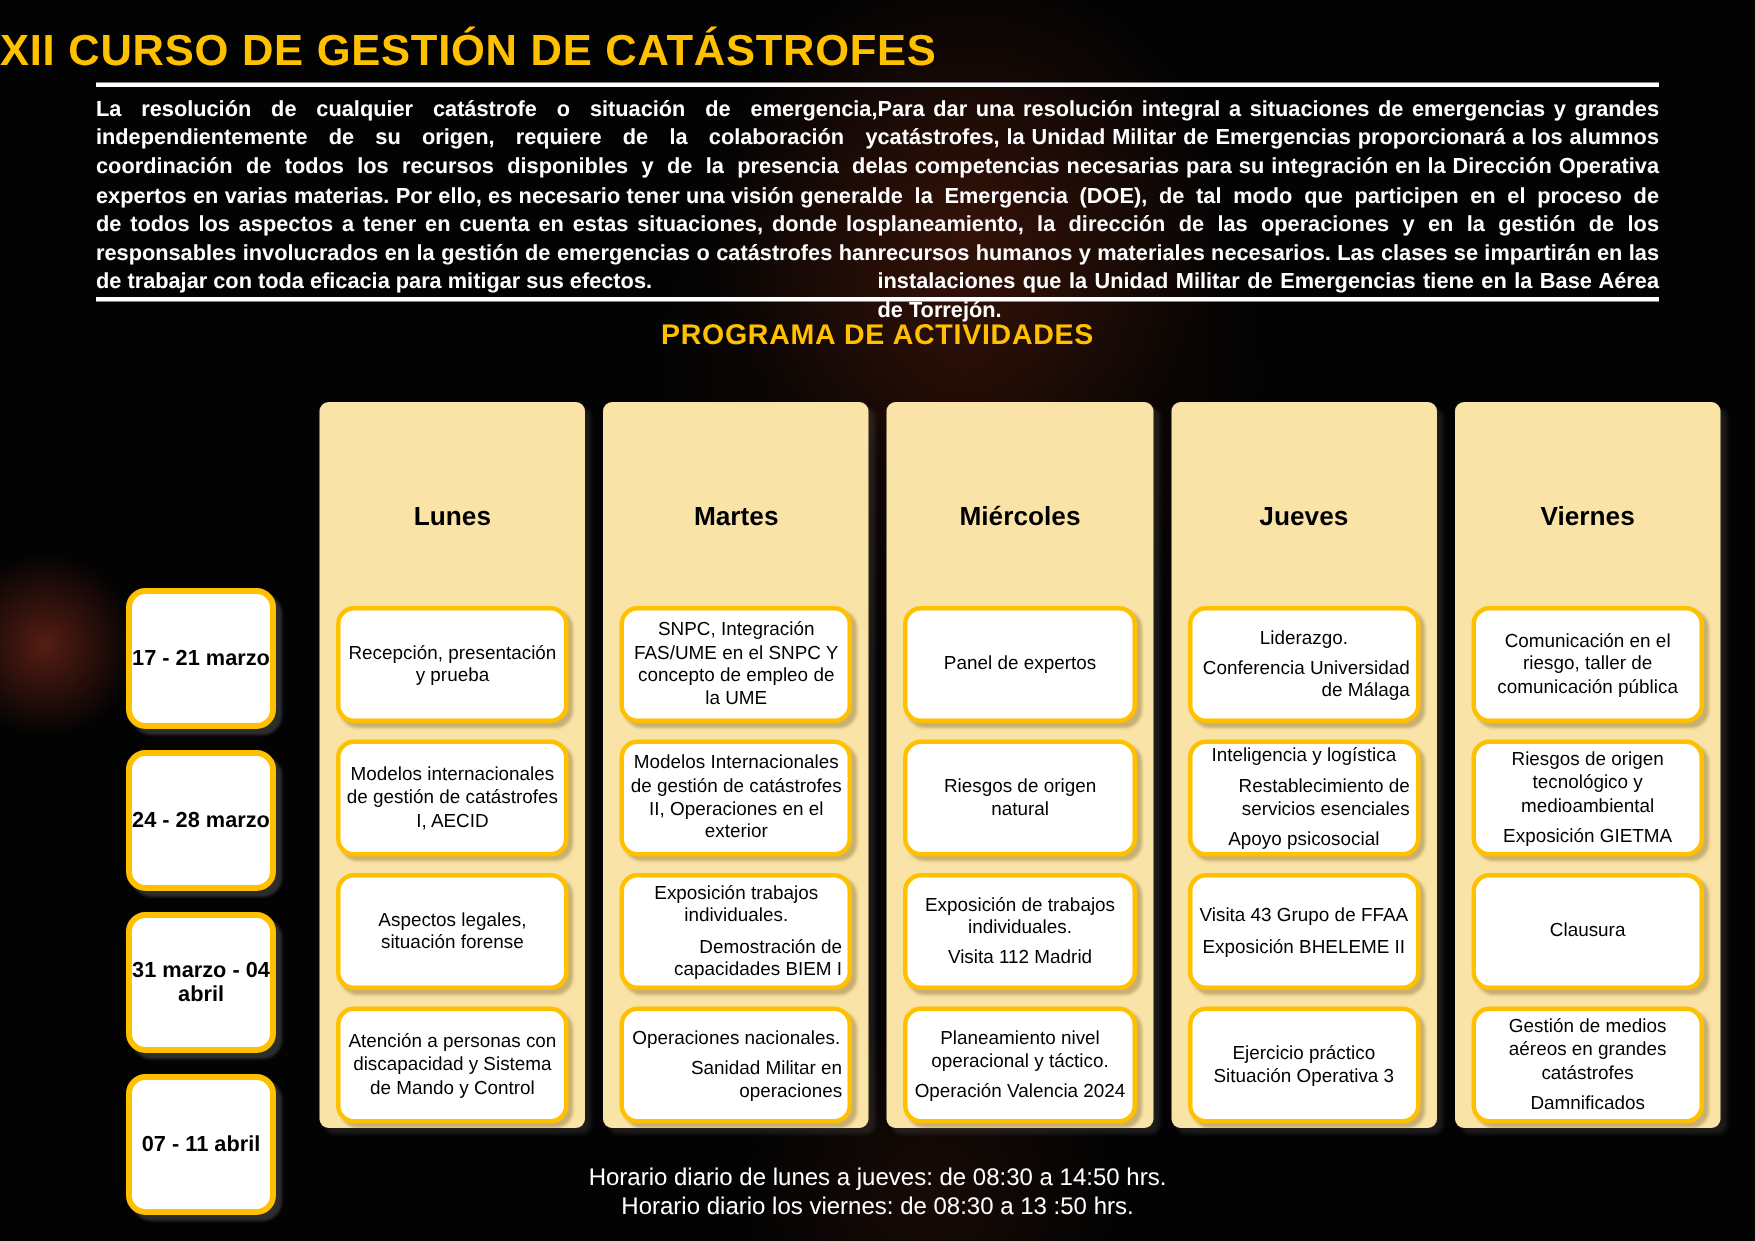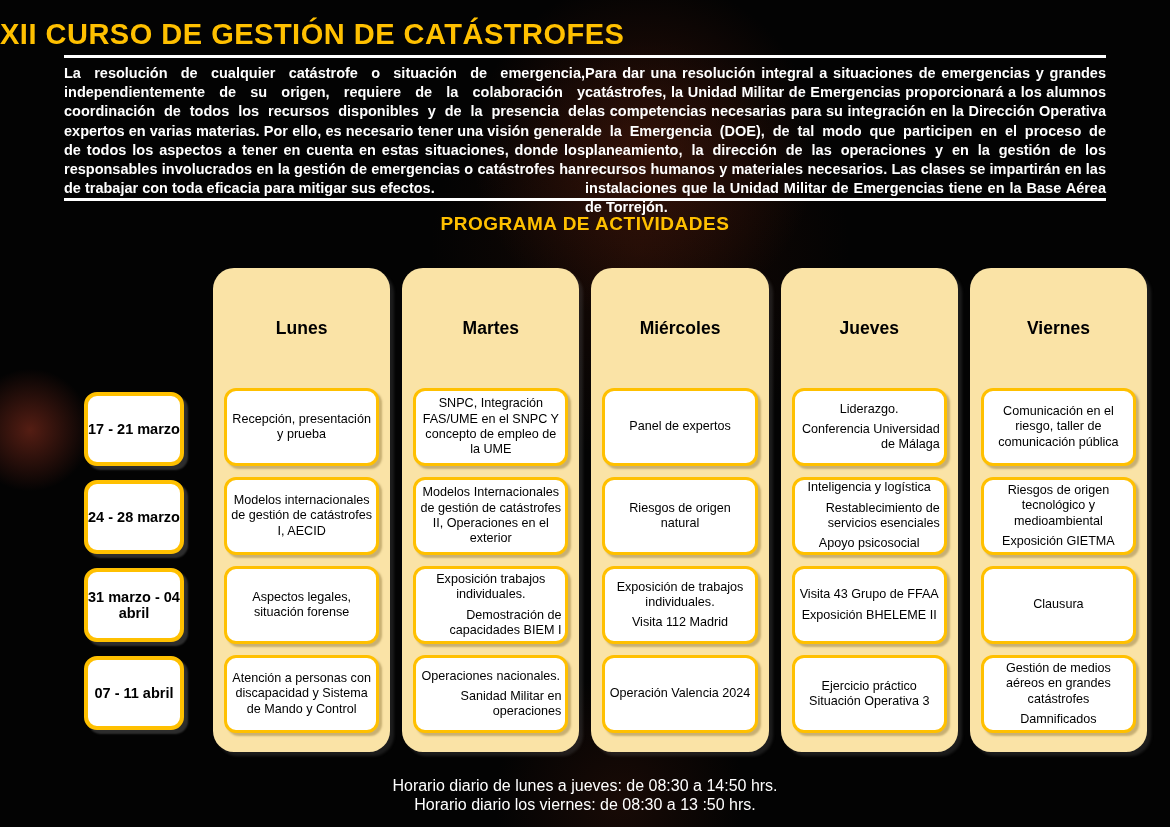"Lunes" .day-col { border-radius: 21px -> 6px; padding: 0 11px -> 16px 11px }
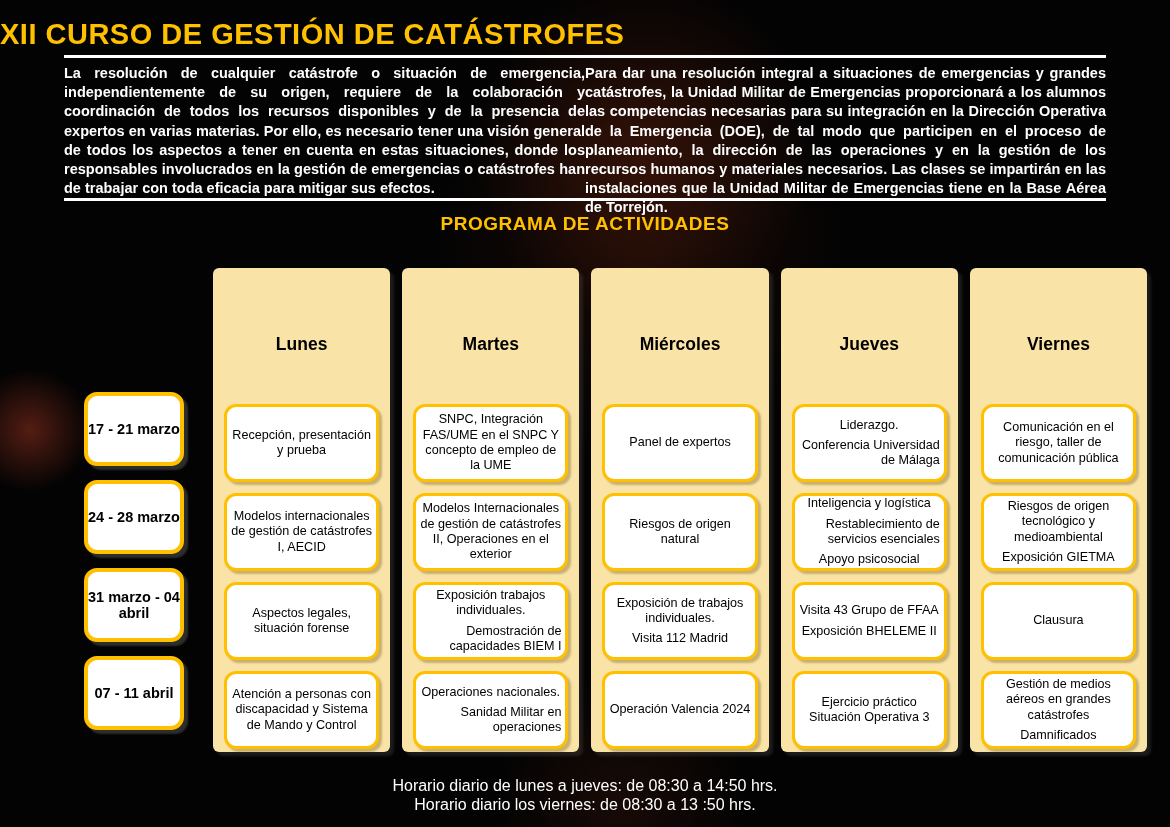"17 - 21 marzo" .date-box { height: 74px -> 94px }
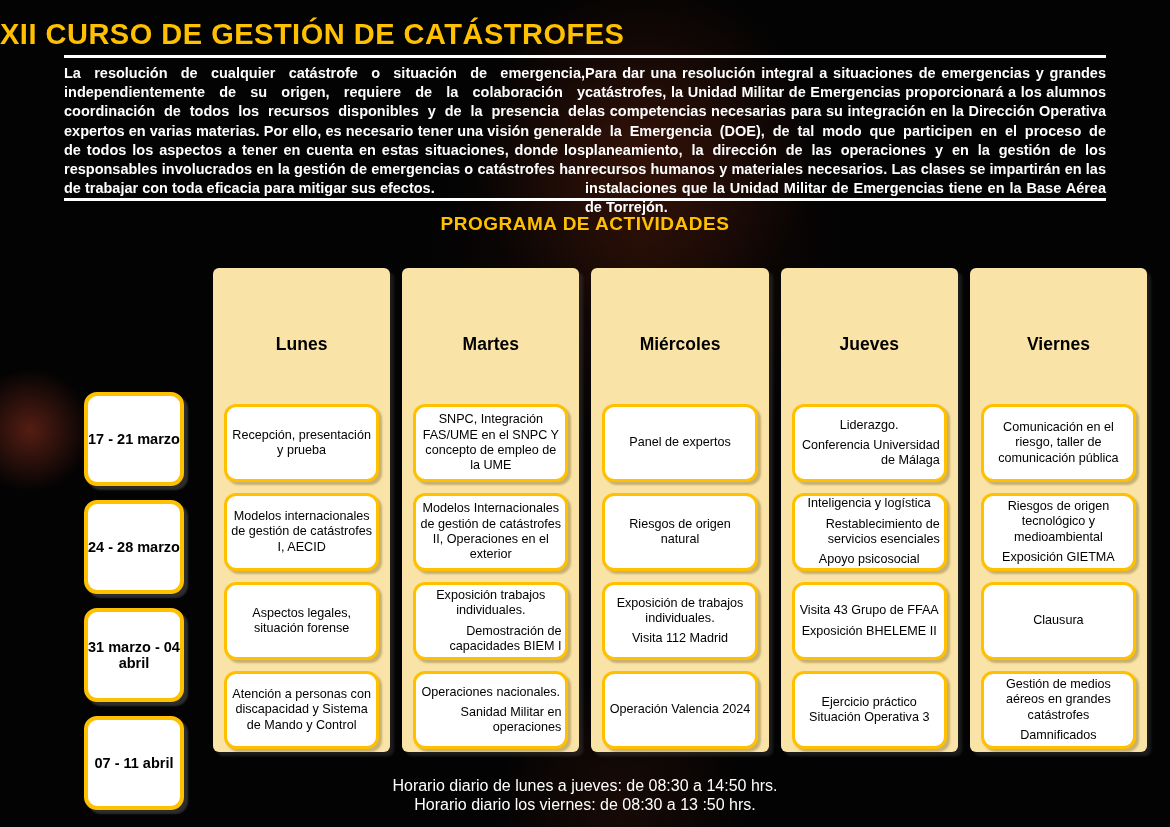"Planeamiento nivel operacional y" div.para { html: none -> <div>Planeamiento nivel operacional y táctico.</div> }
